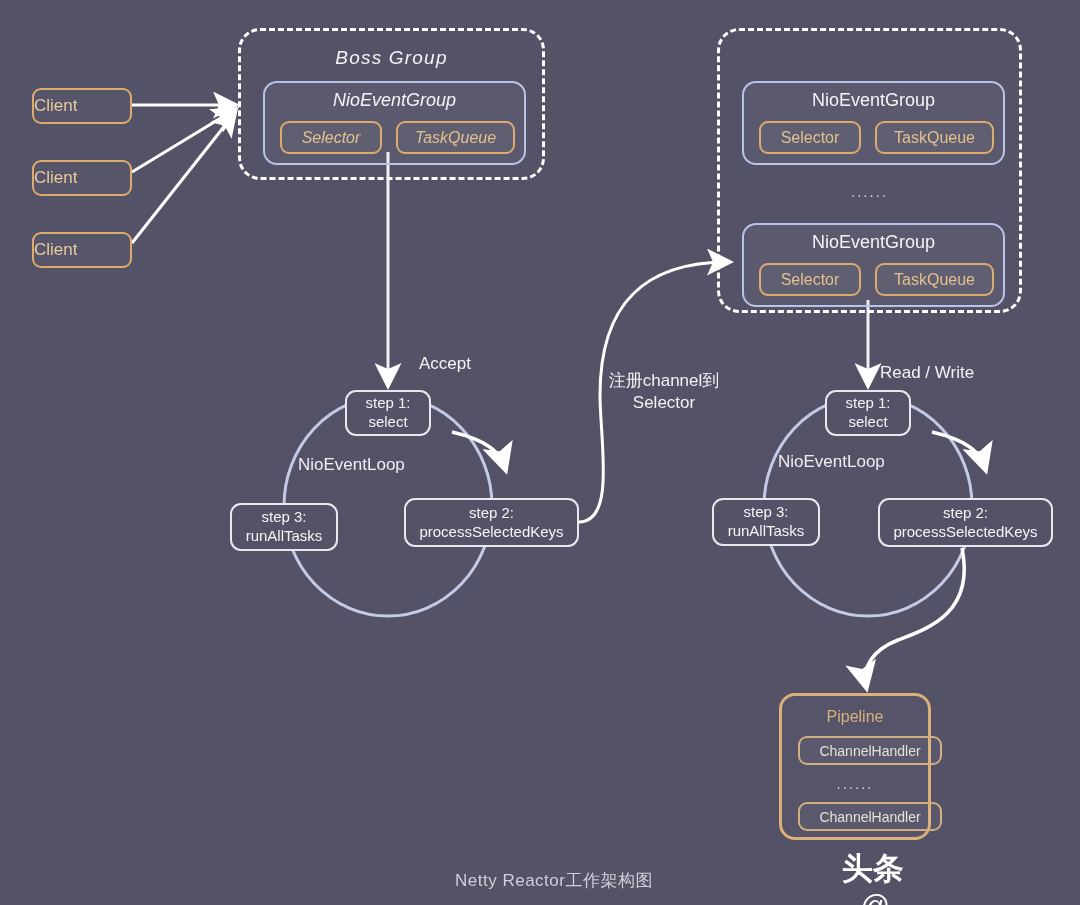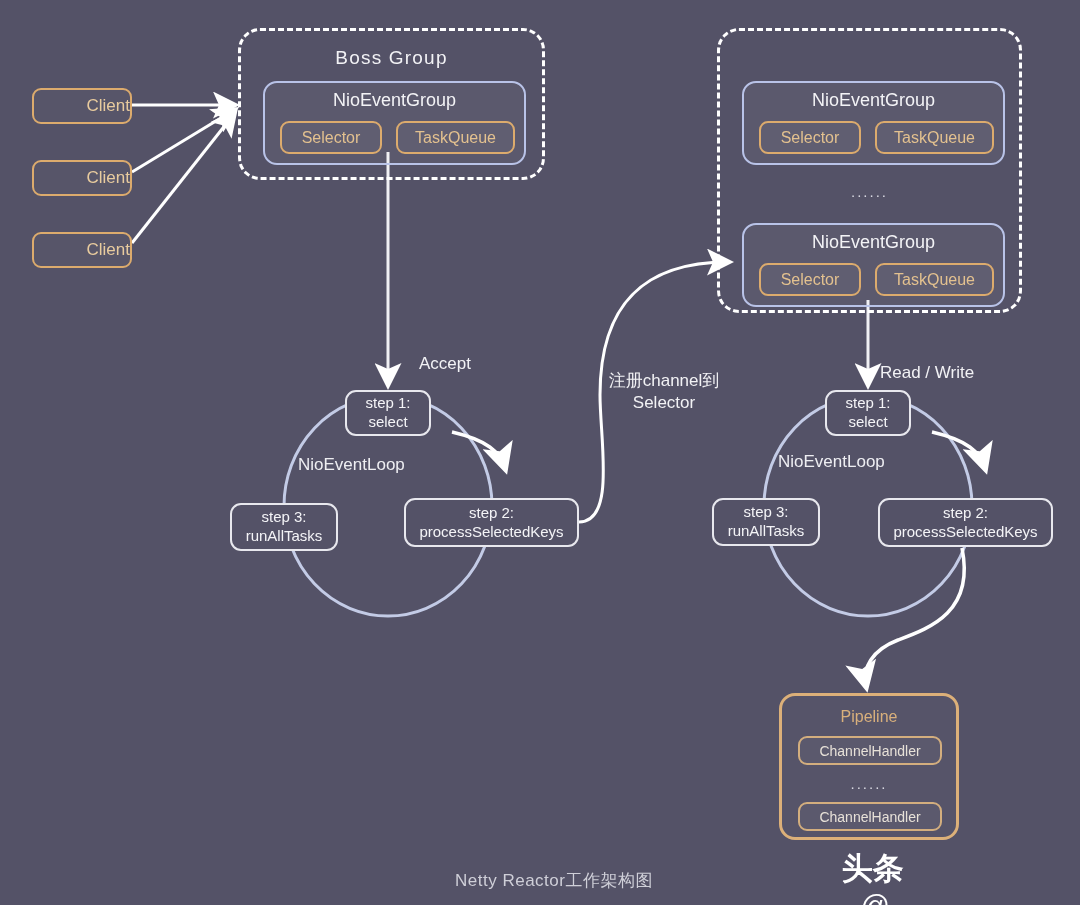"Boss Group" div.dashed-group { font-style: none -> italic }
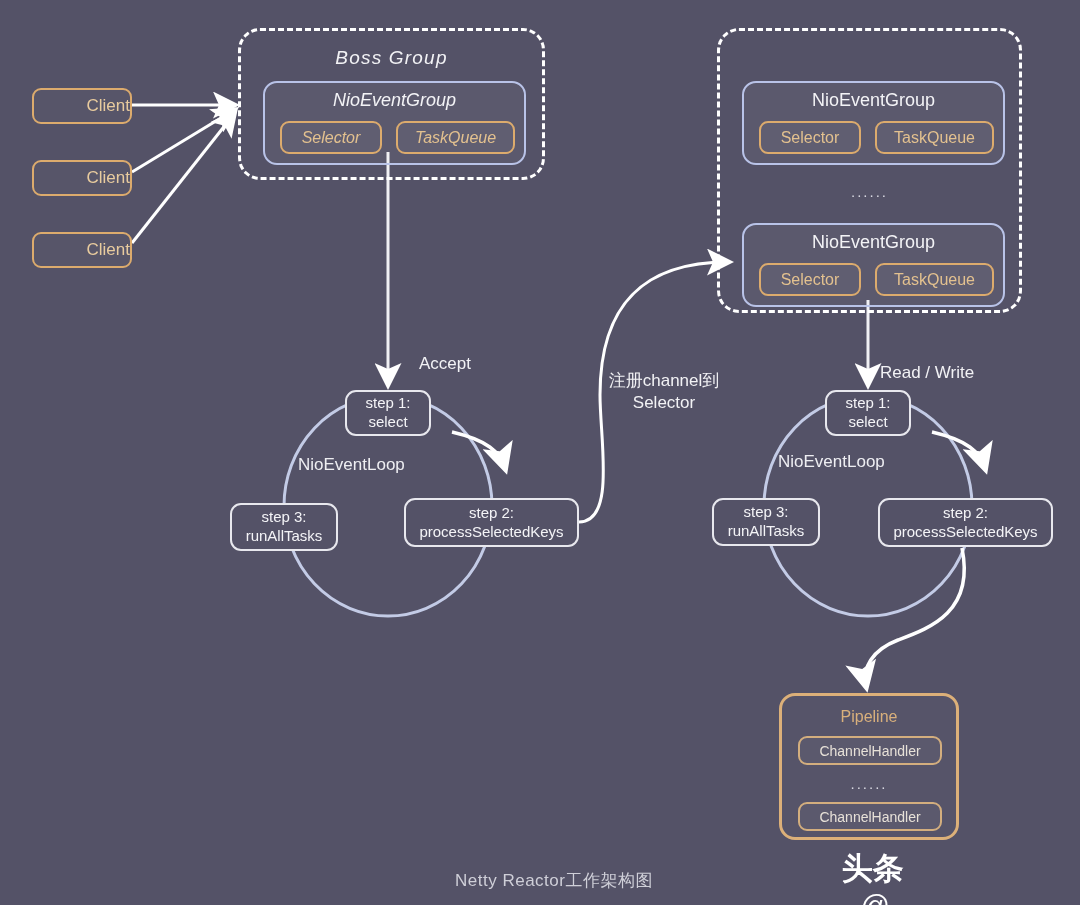"Client" .client-box { justify-content: flex-end -> flex-start }
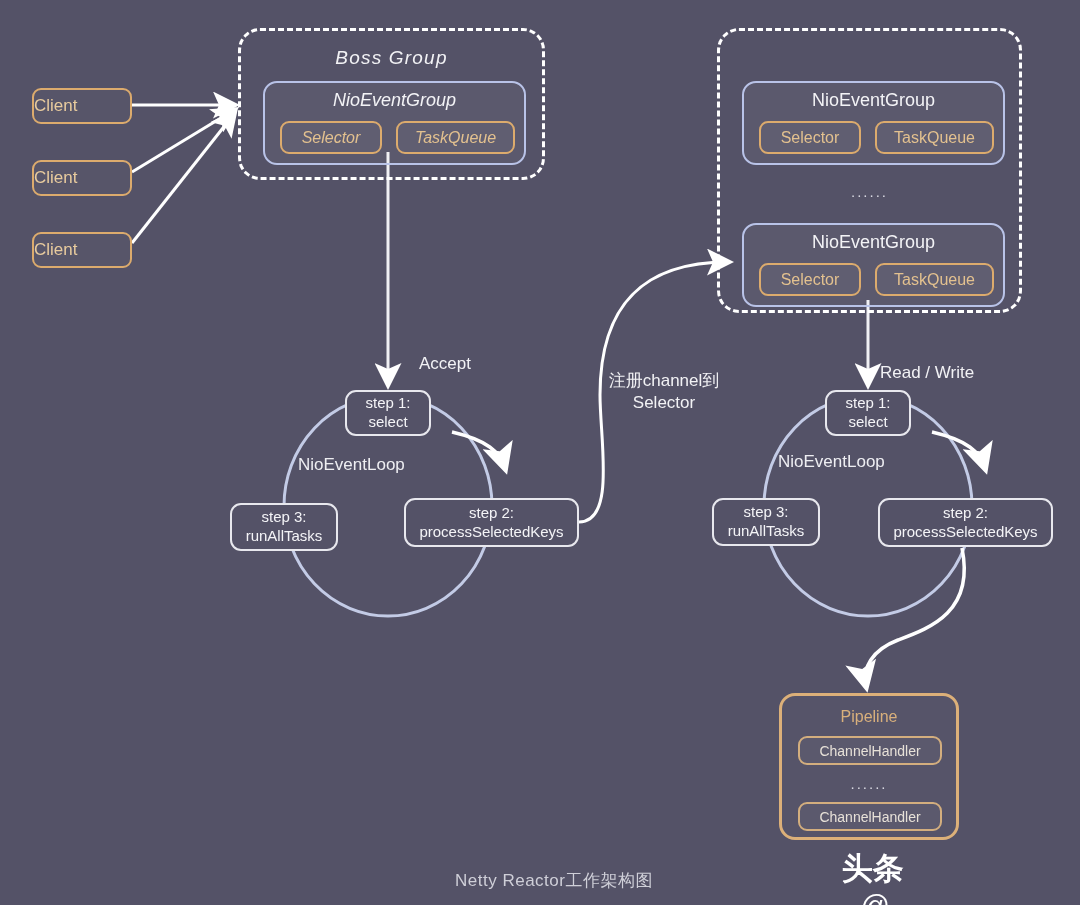"Pipeline" div.pipeline-box { width: 180px -> 152px }
